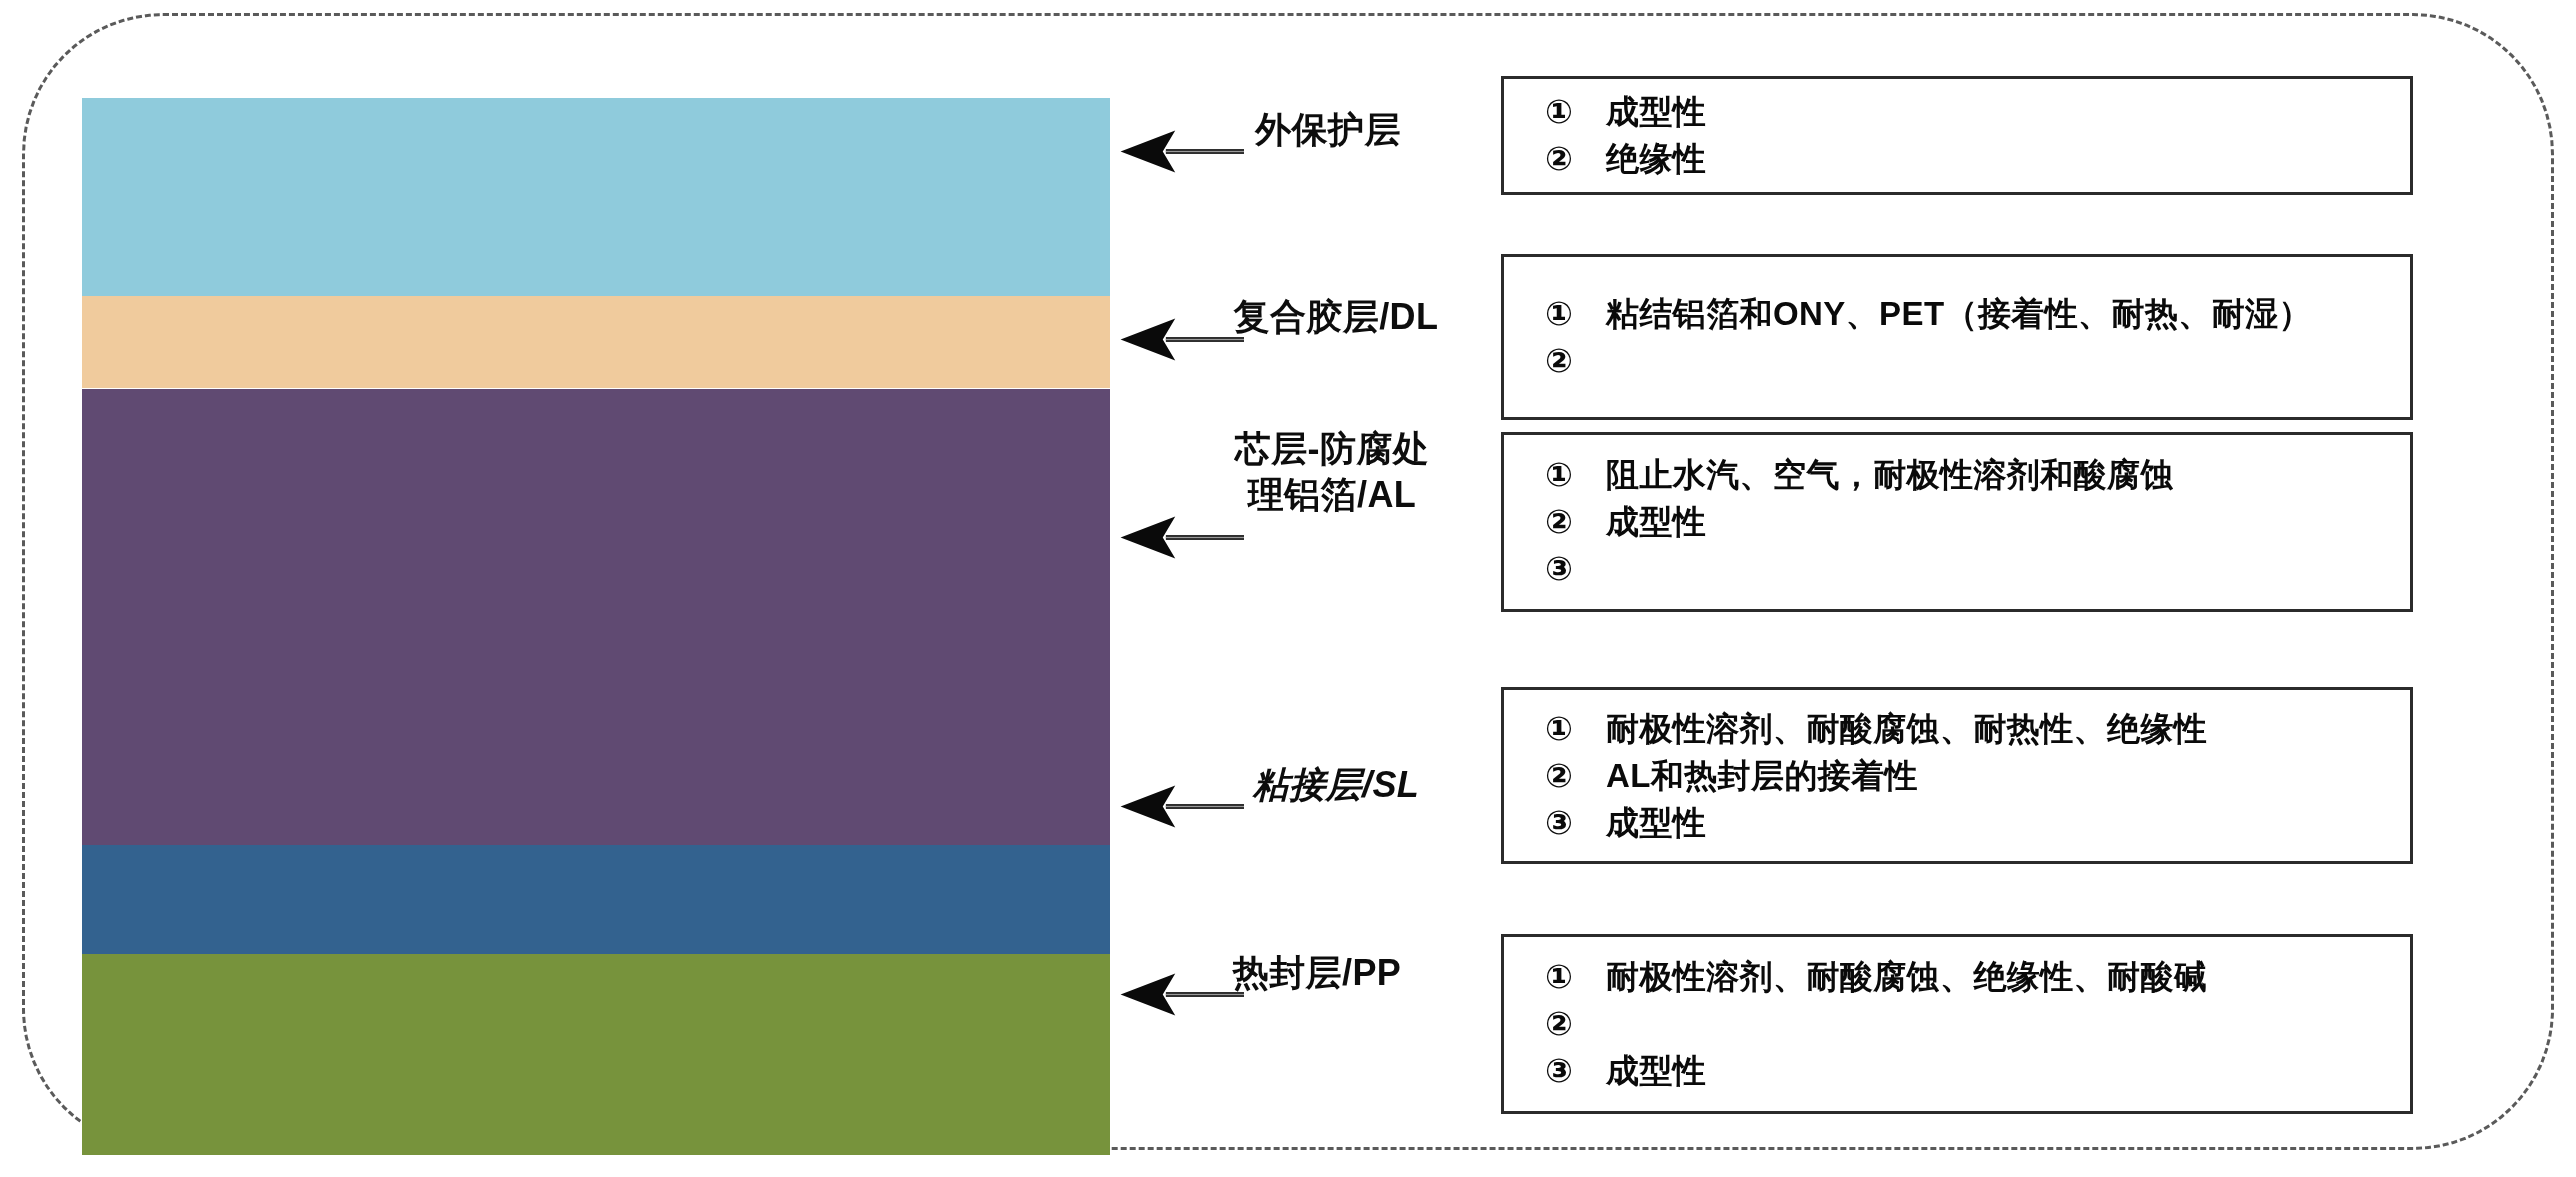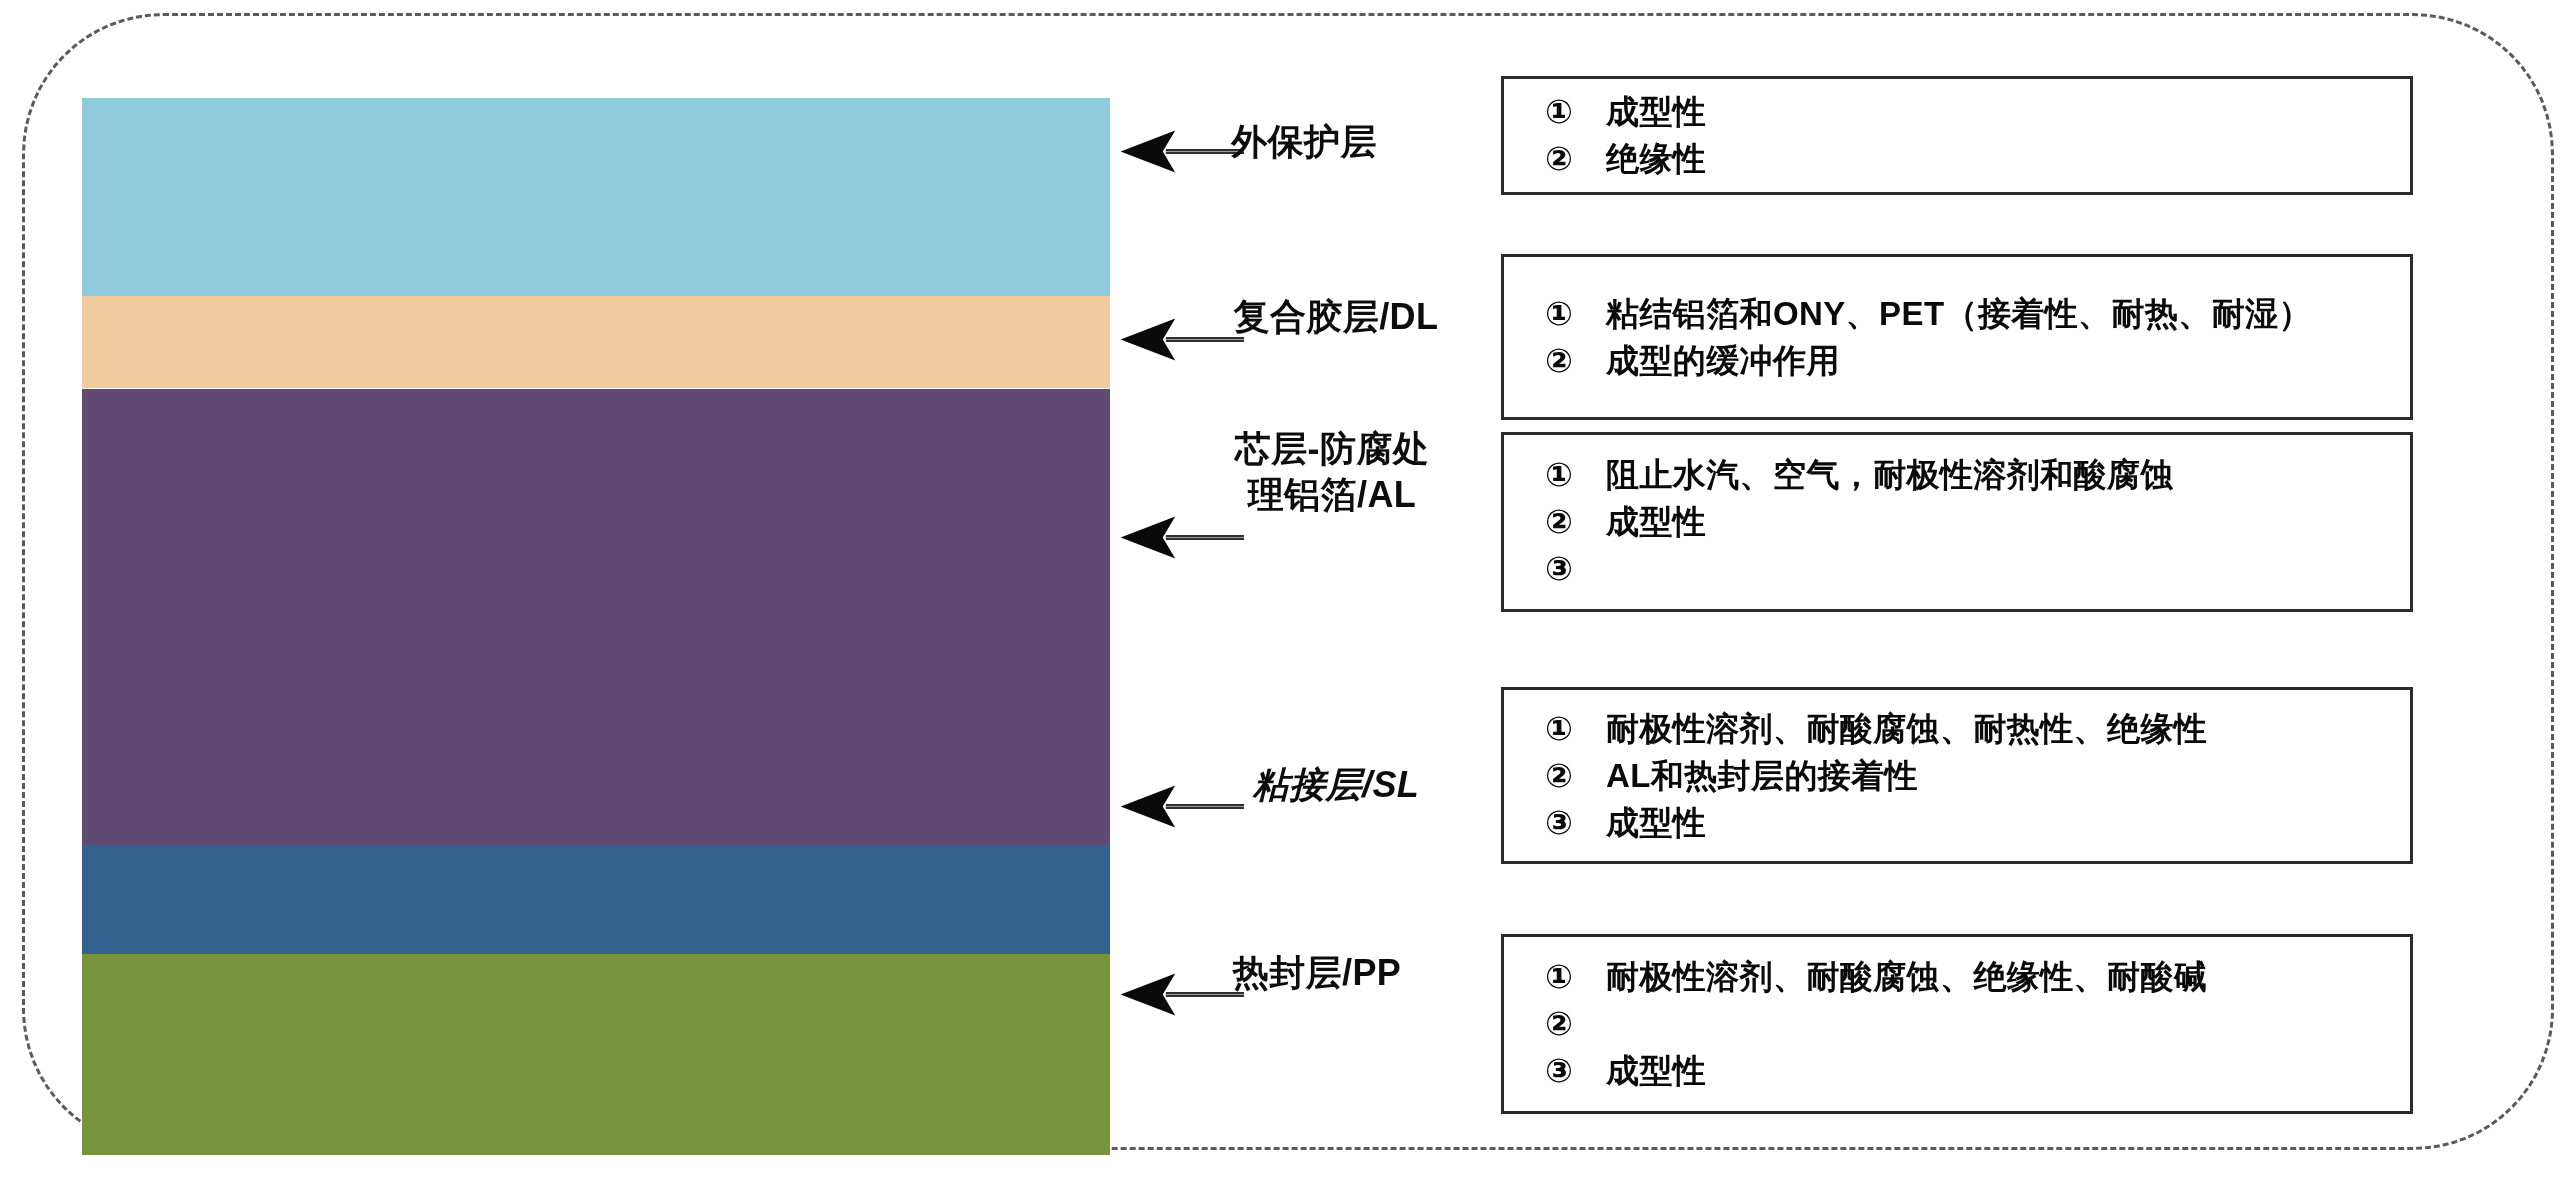"外保护层" div.layer-label { left: 1140px -> 1164px; margin-top: 12px -> none }
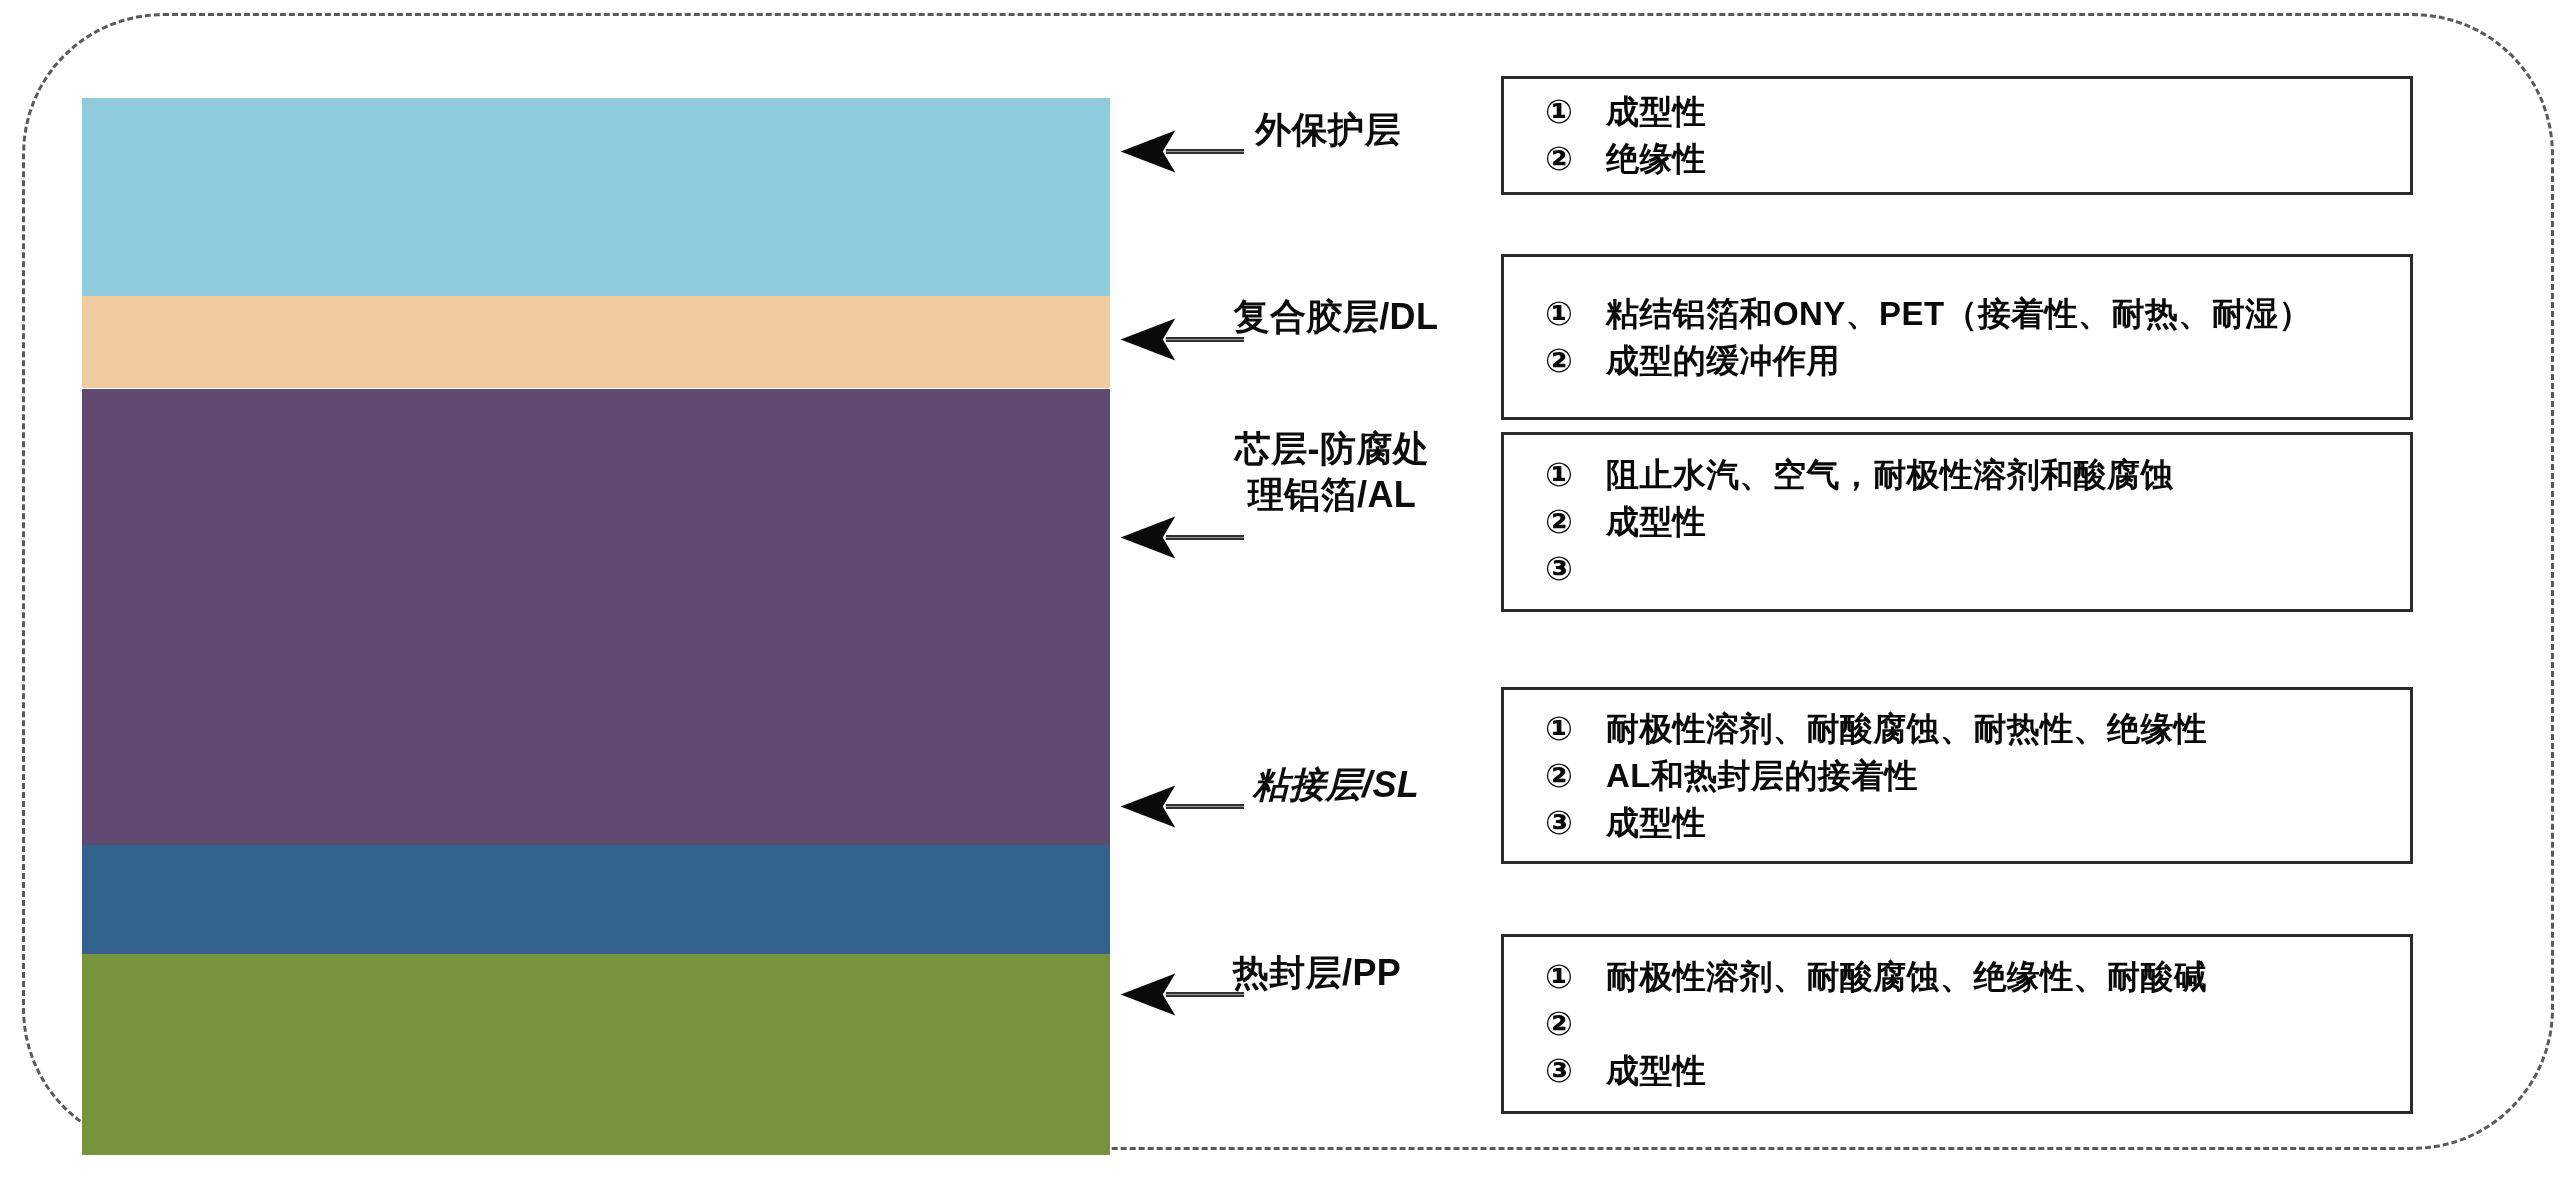"成型的缓冲作用" span.prop-text { html: <span>成型的缓冲作用</span> -> none }
